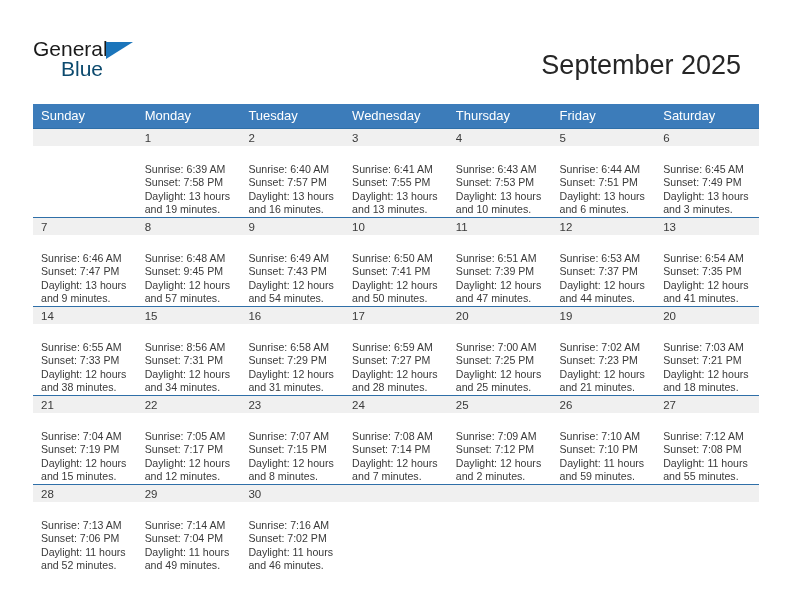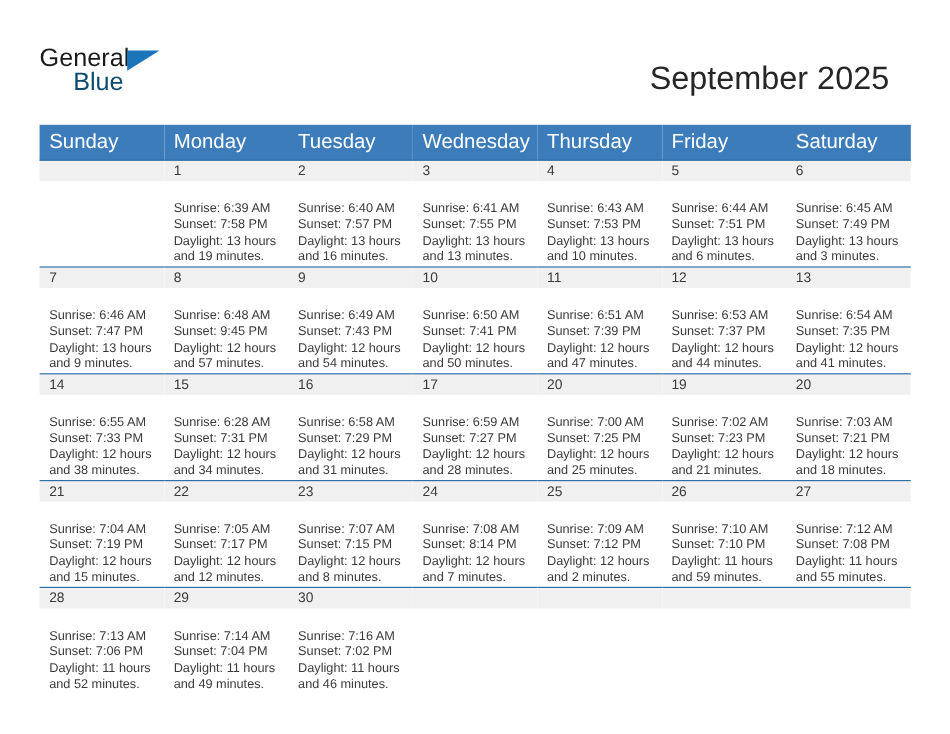"Sunday" thead th { font-size: 17px -> 13px }
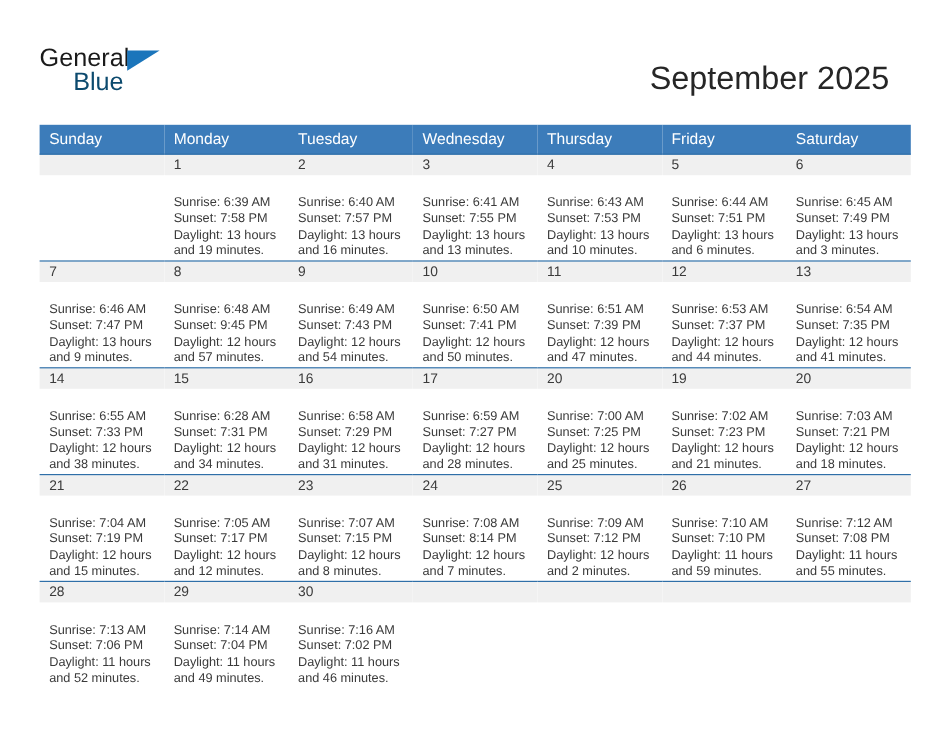"Sunrise: 6:28 AM" div { text: 6:28 -> 8:56 }
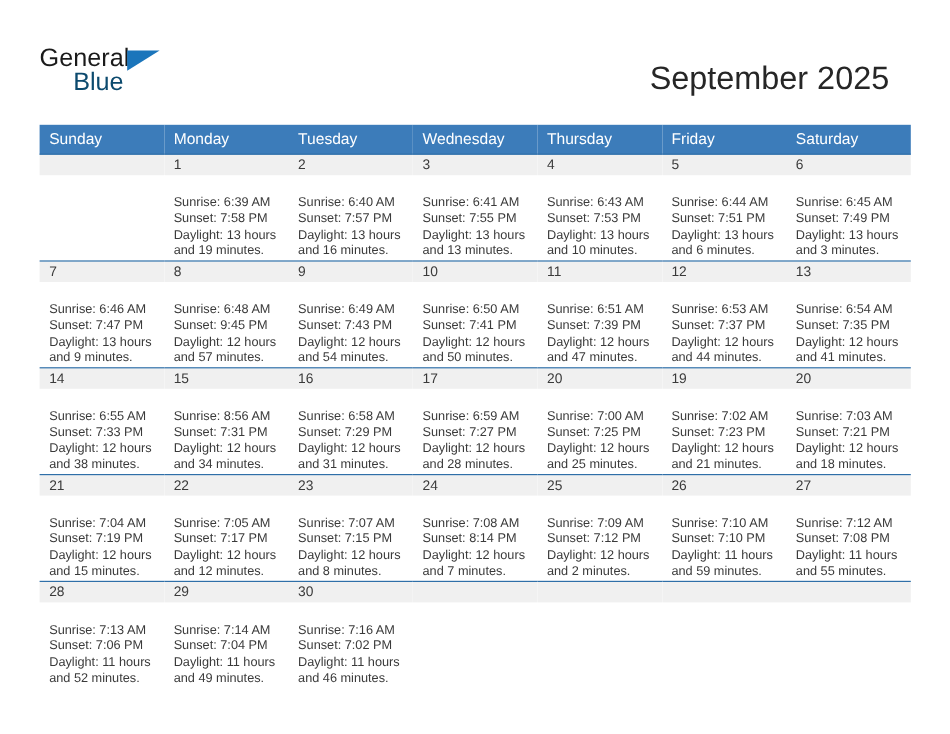"Sunset: 8:14 PM" div { text: 8:14 -> 7:14 }
